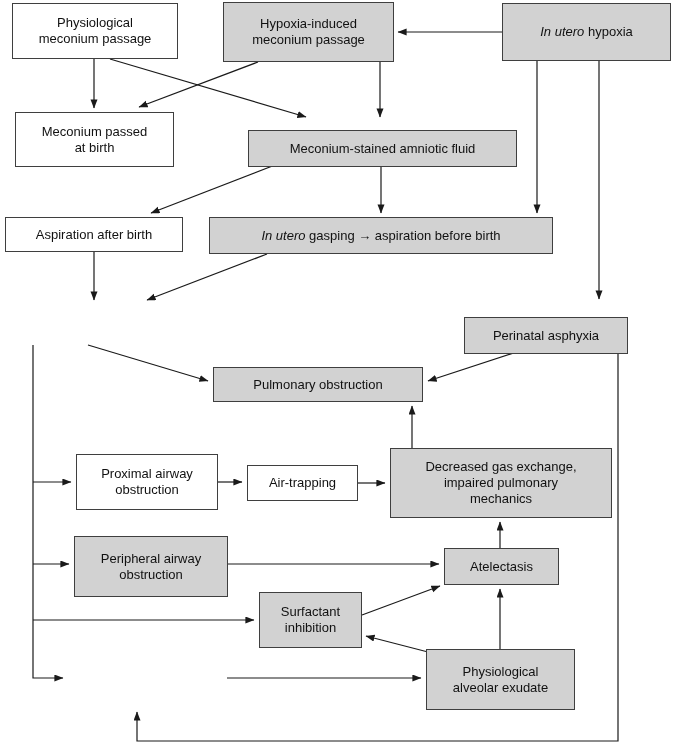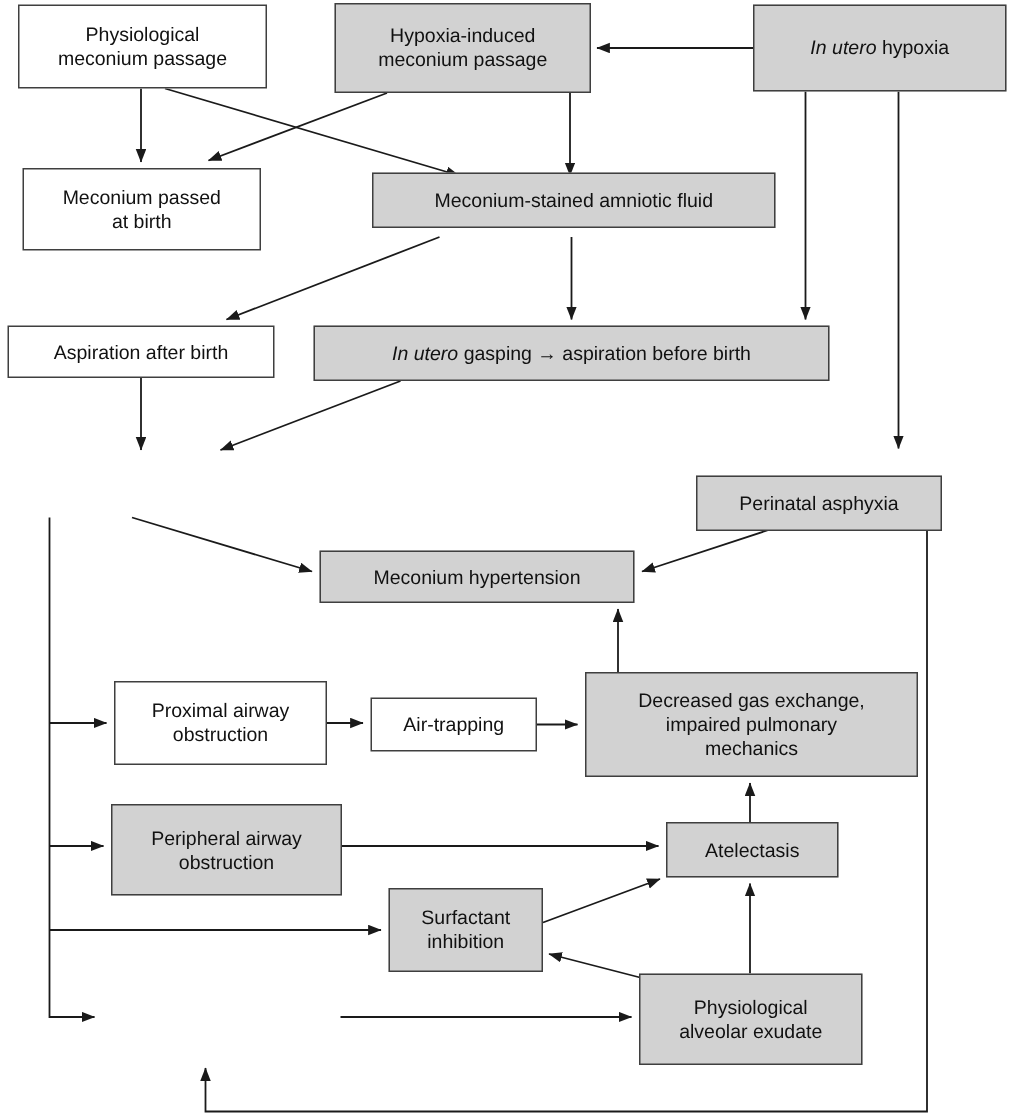"Meconium-stained amniotic fluid" div.node { top: 115px -> 130px }
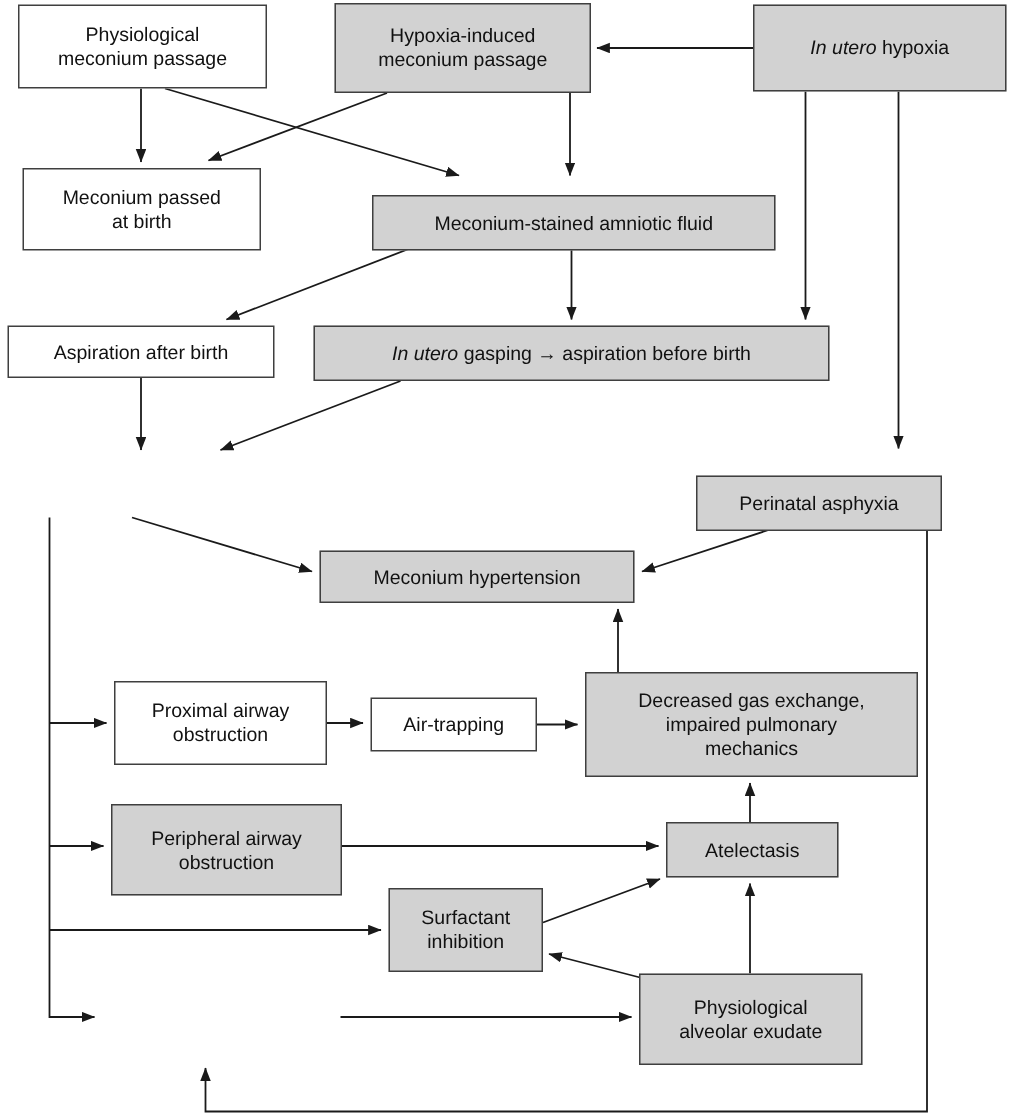"Meconium hypertension" span.ln { text: Meconium hypertension -> Pulmonary obstruction }
